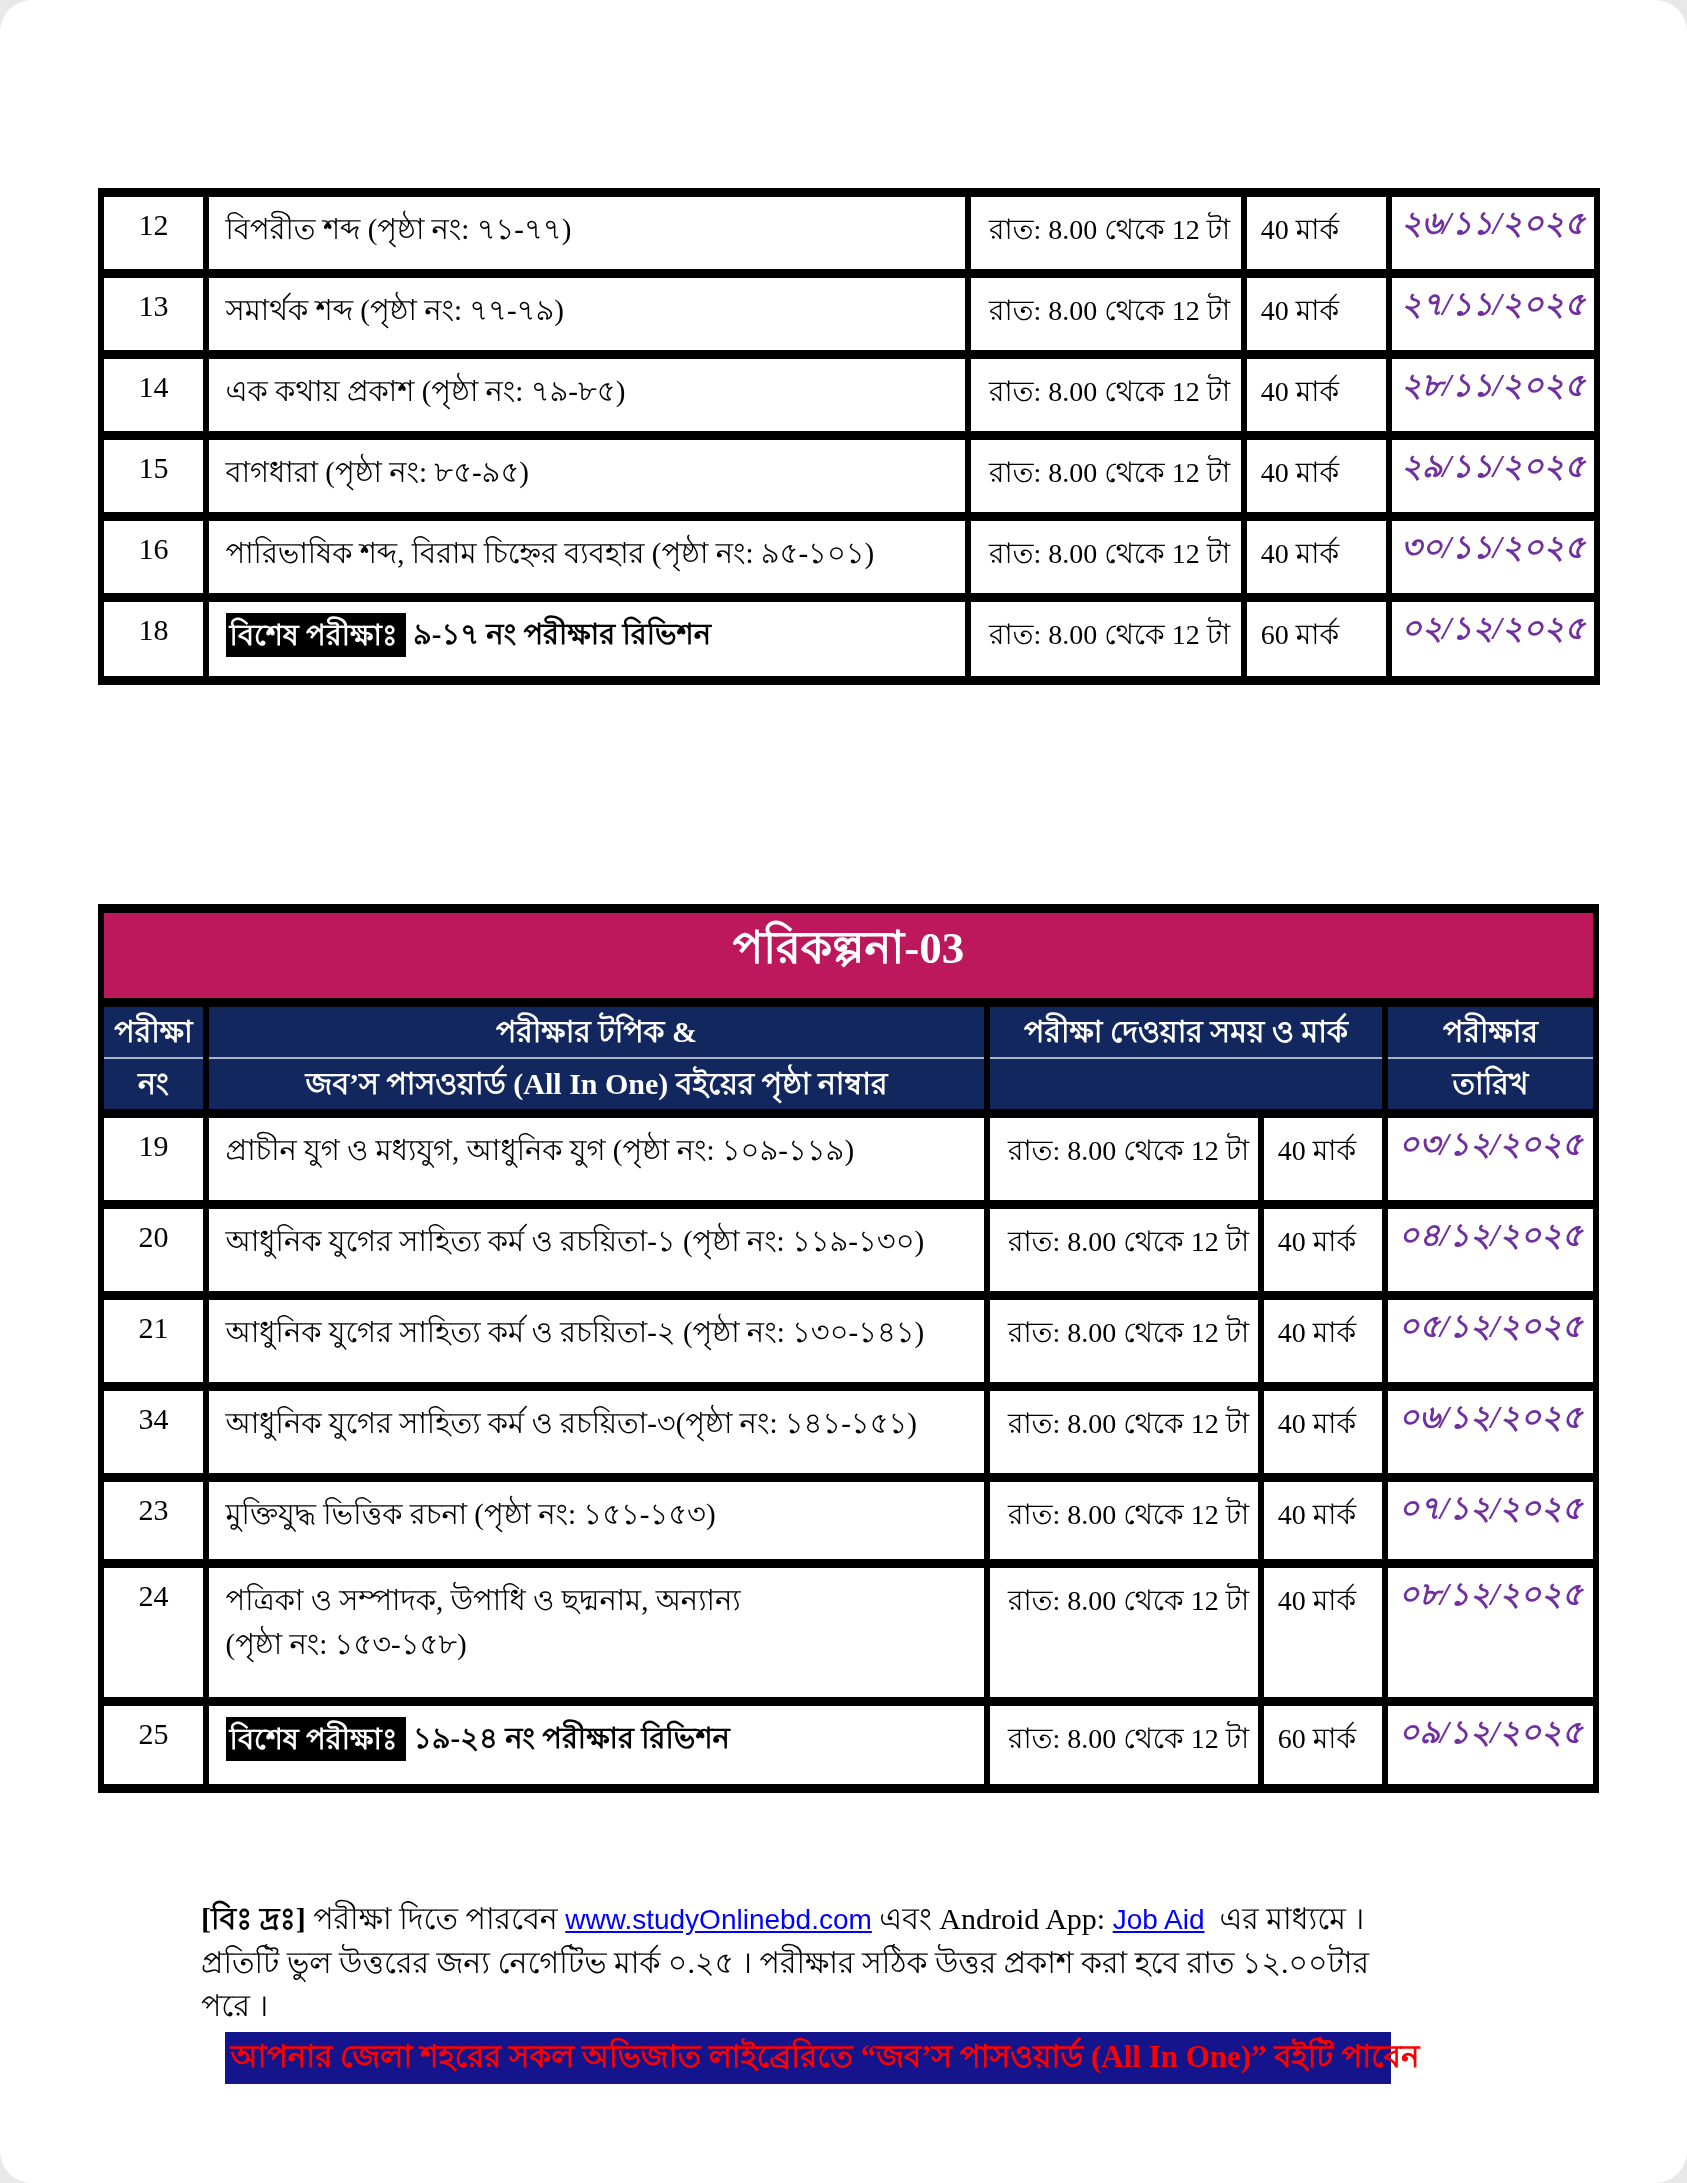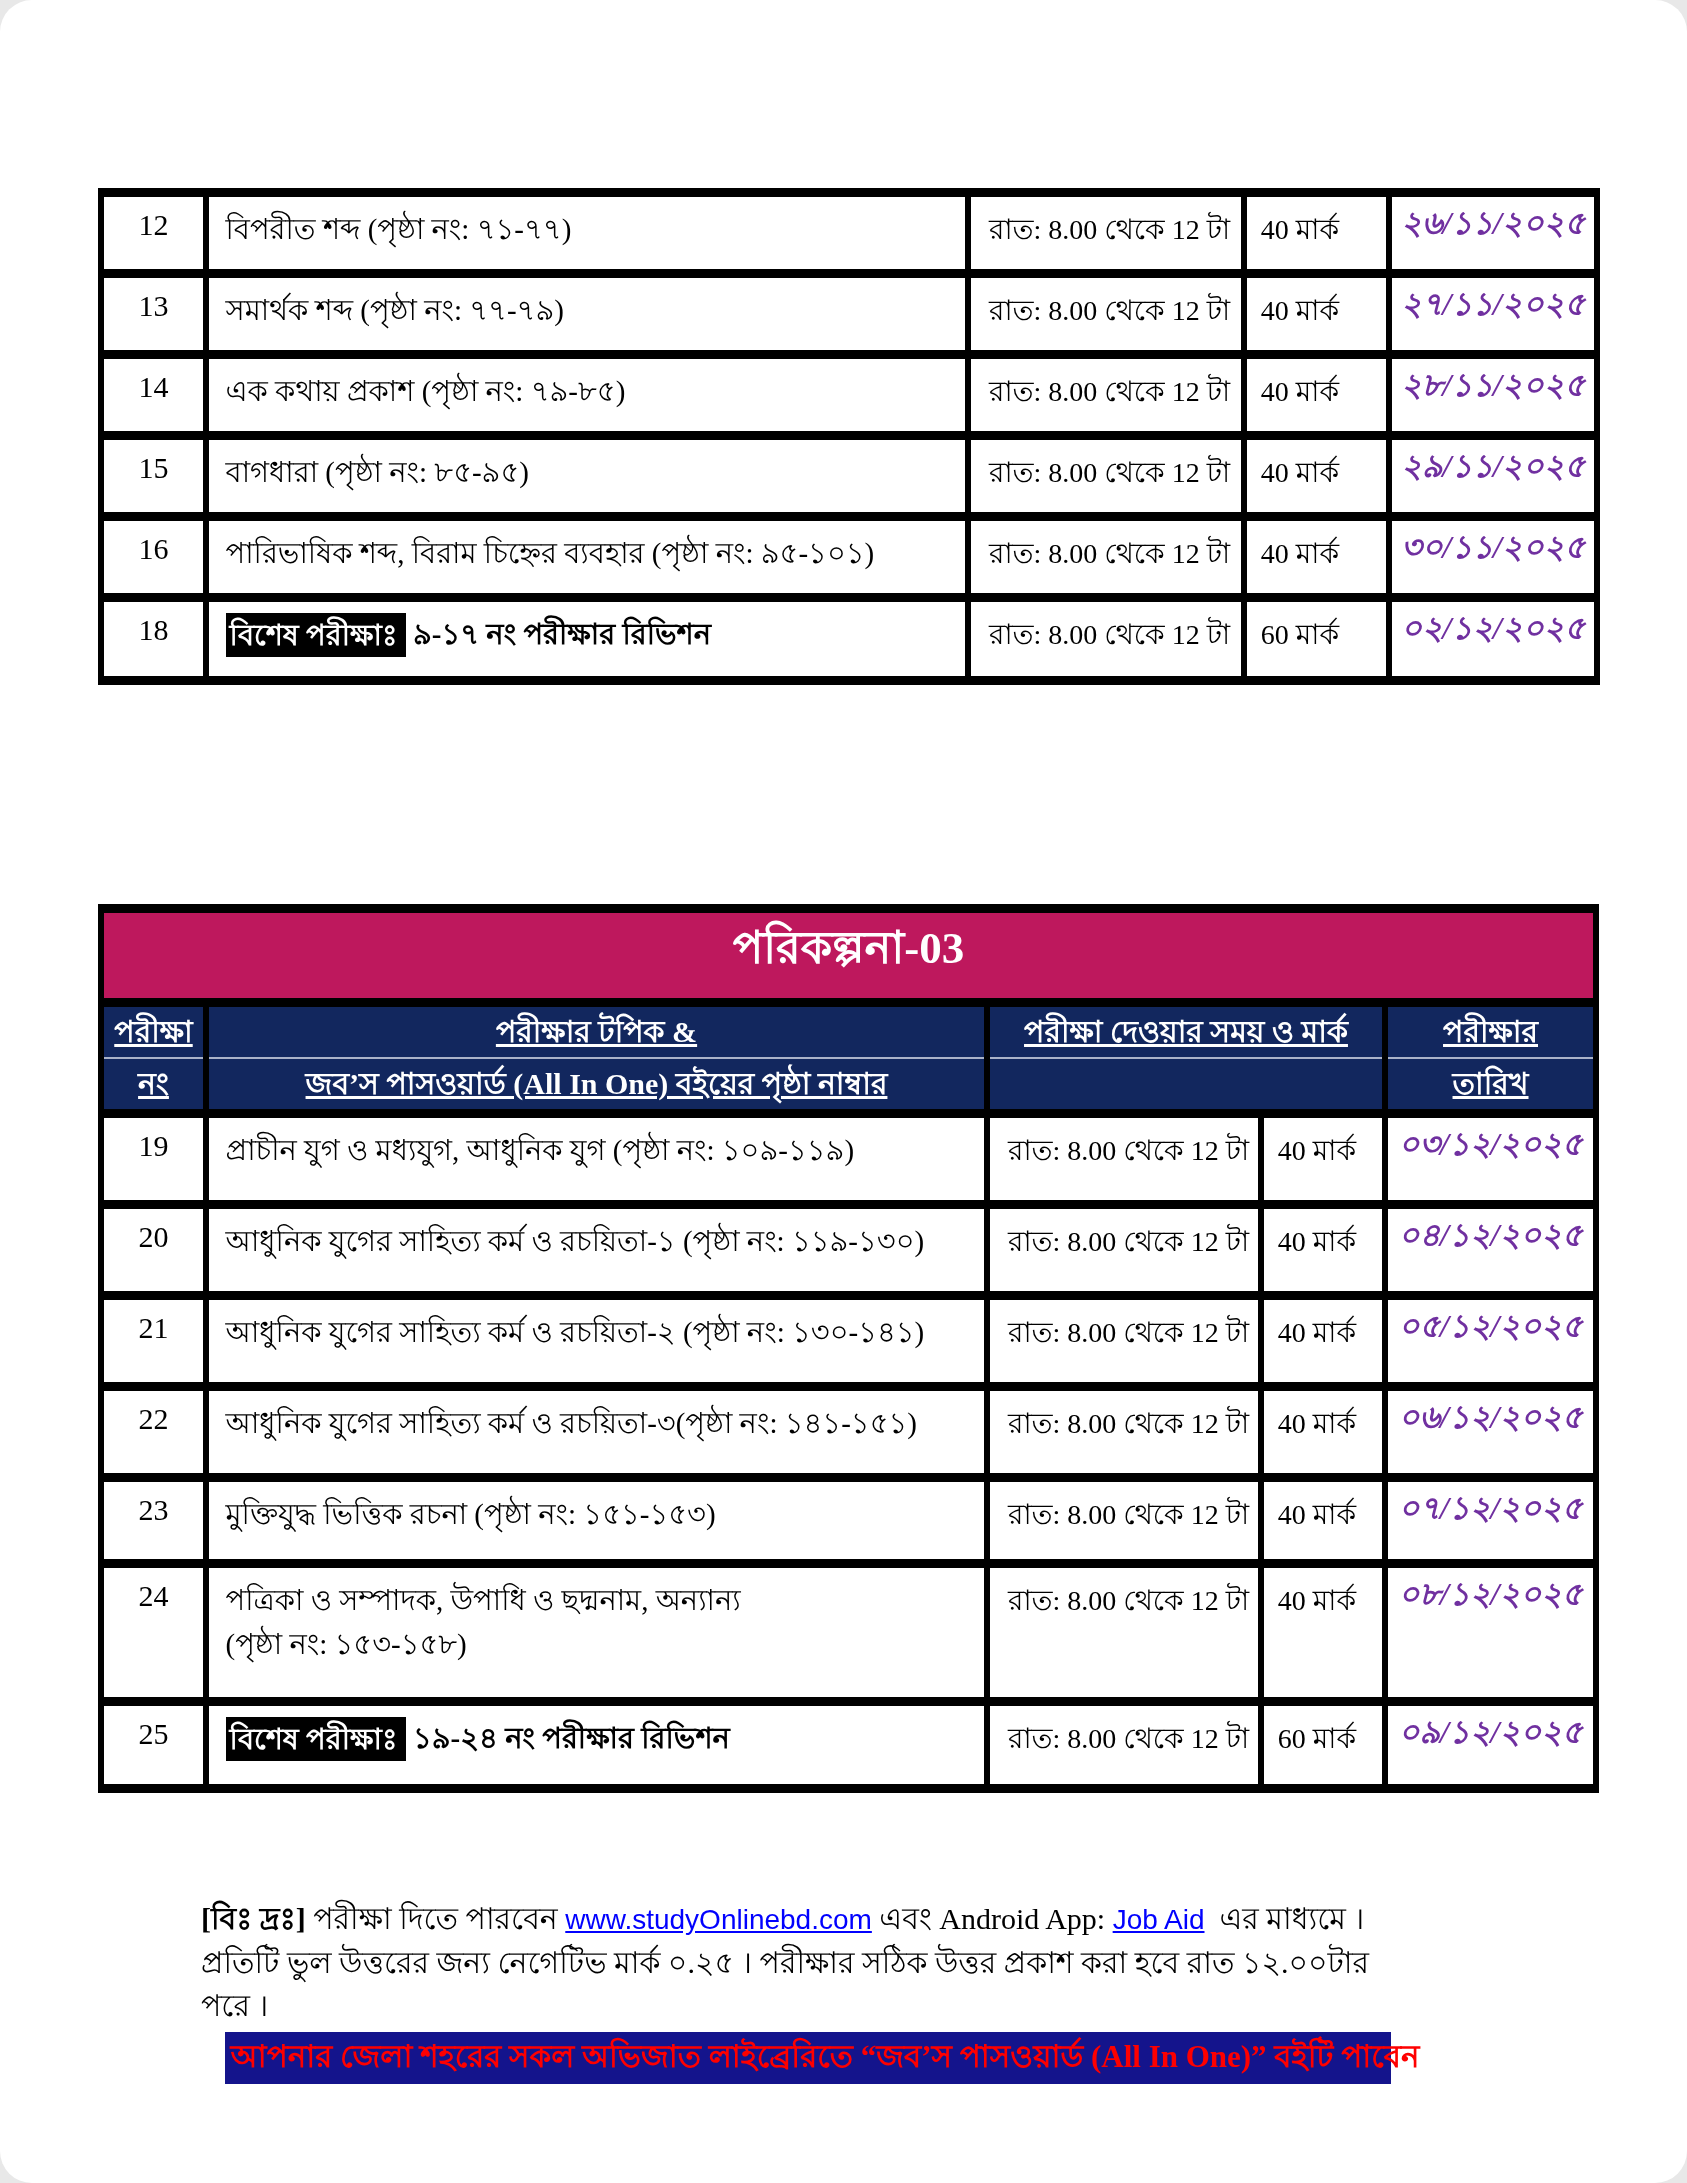"পরীক্ষা" td.head-cell { text-decoration: underline -> none }
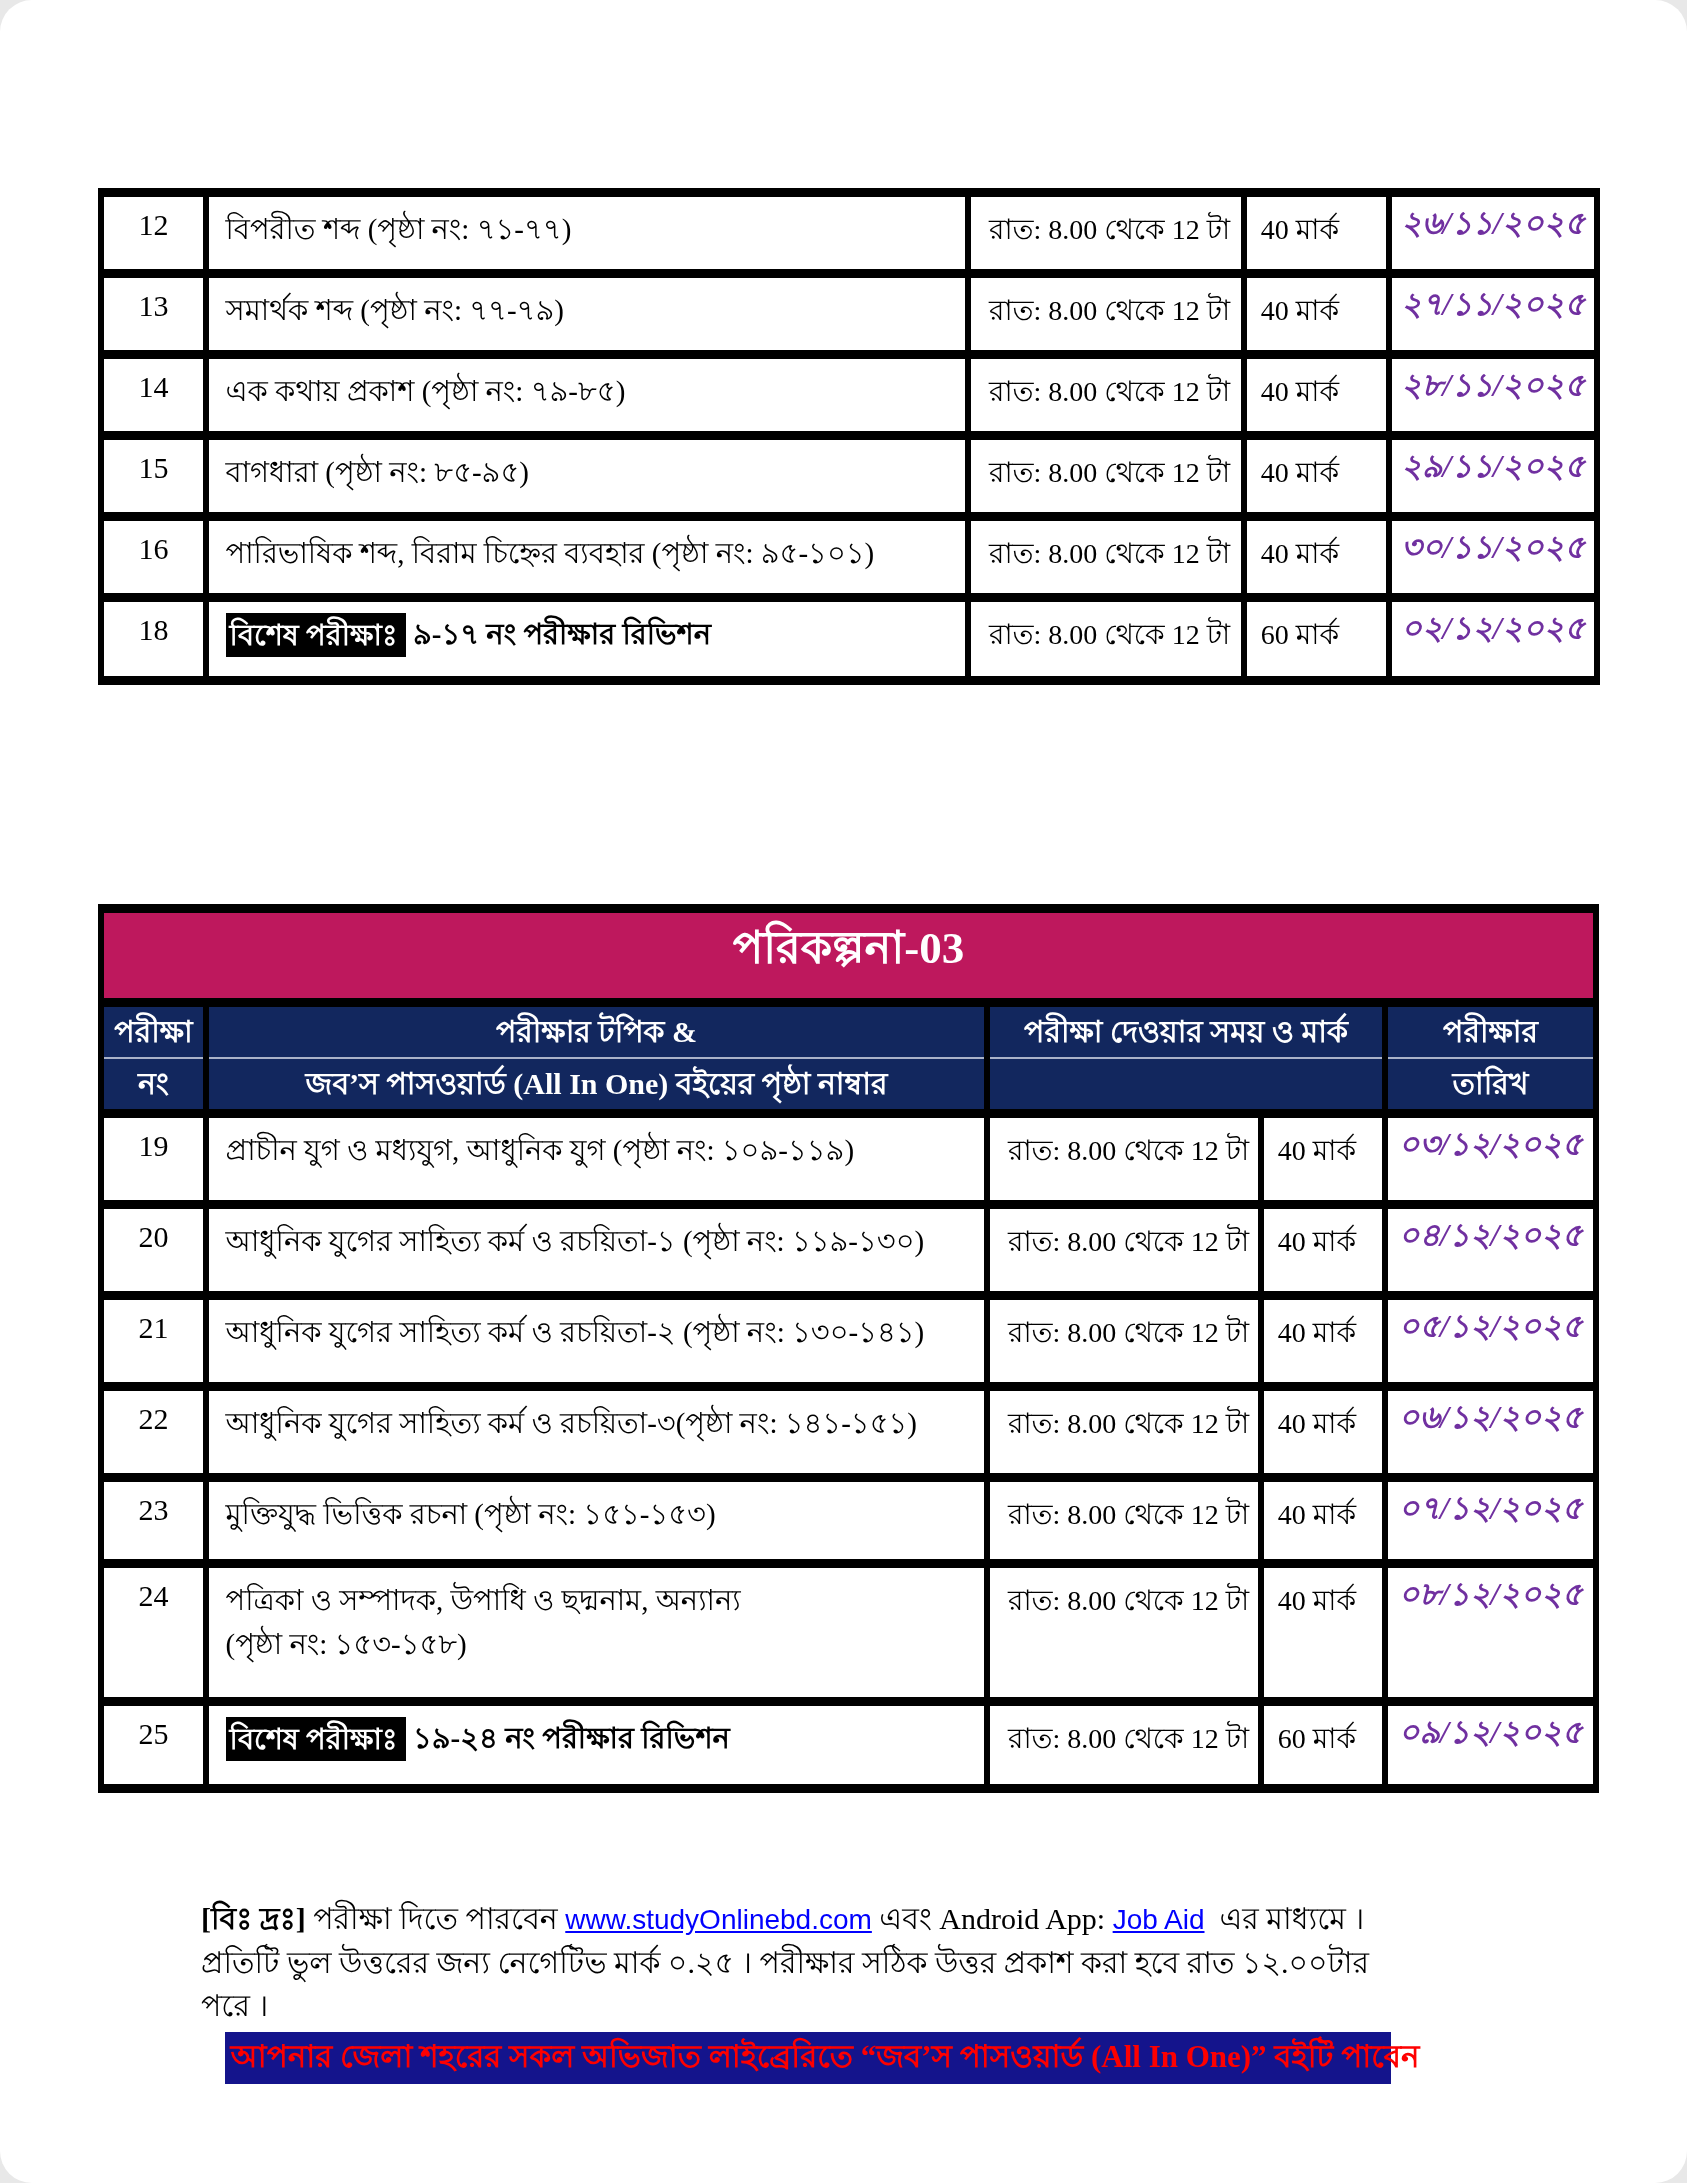"22" td.c-num { text: 22 -> 34 }
